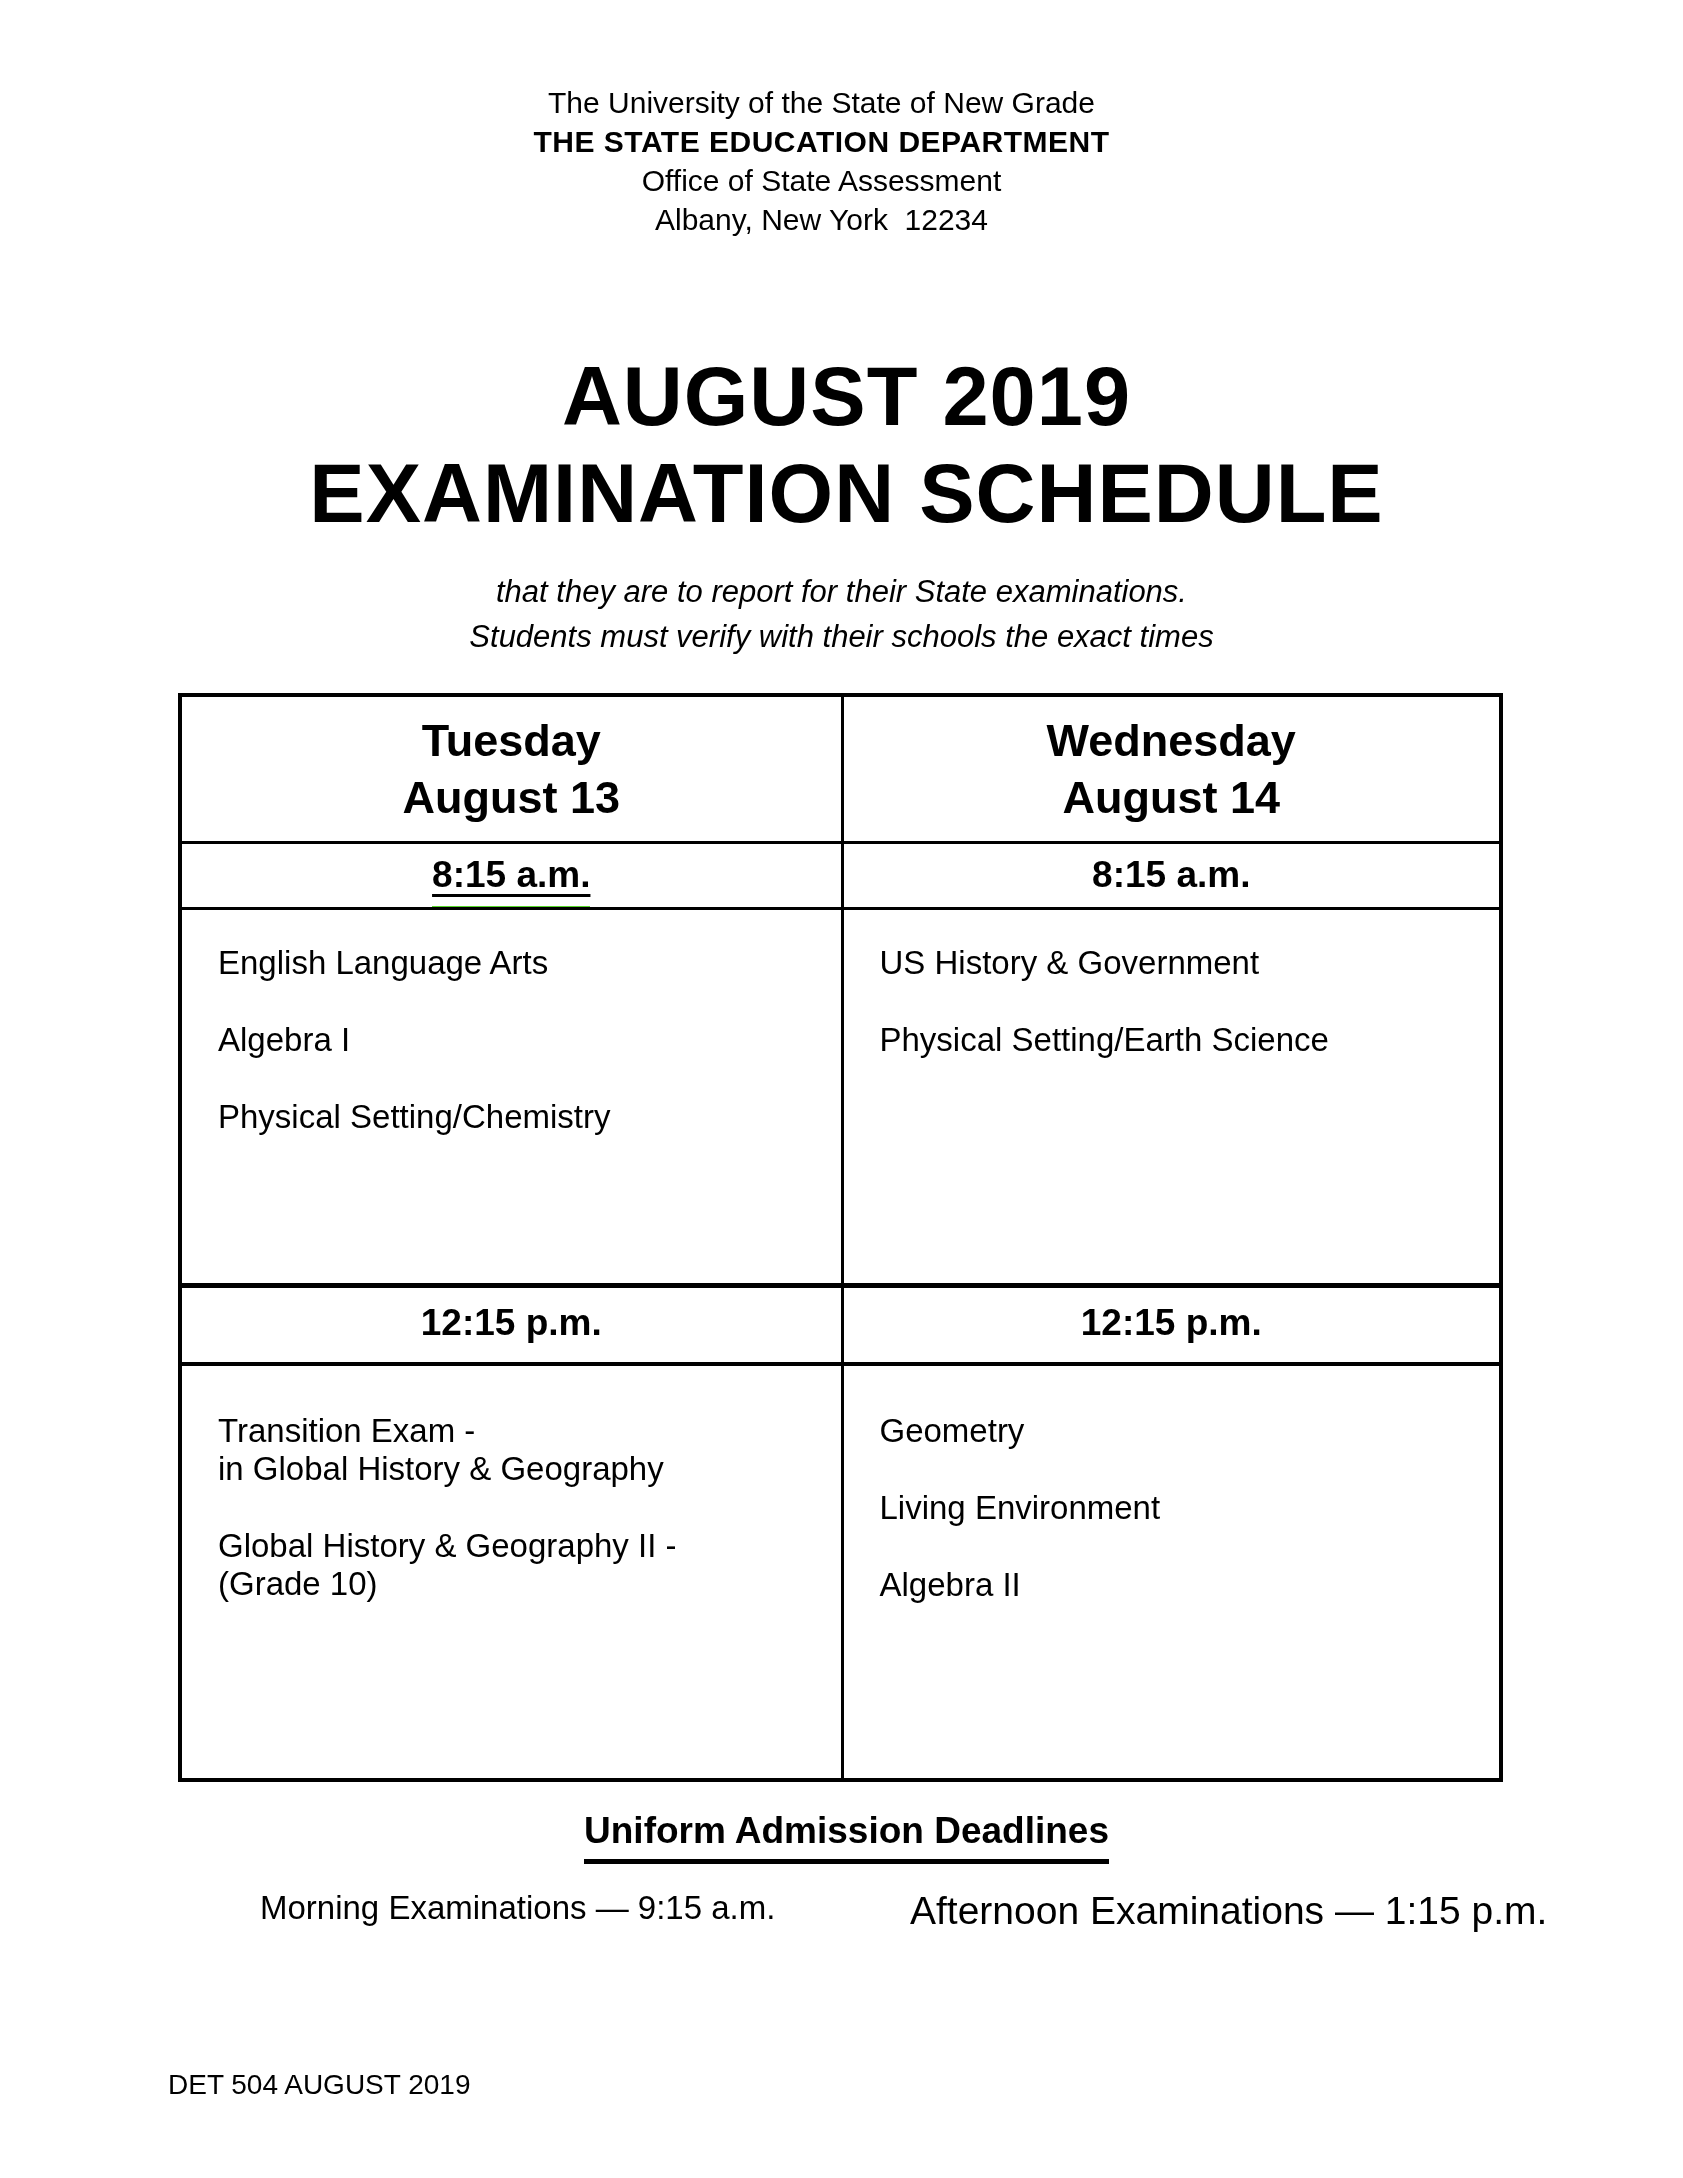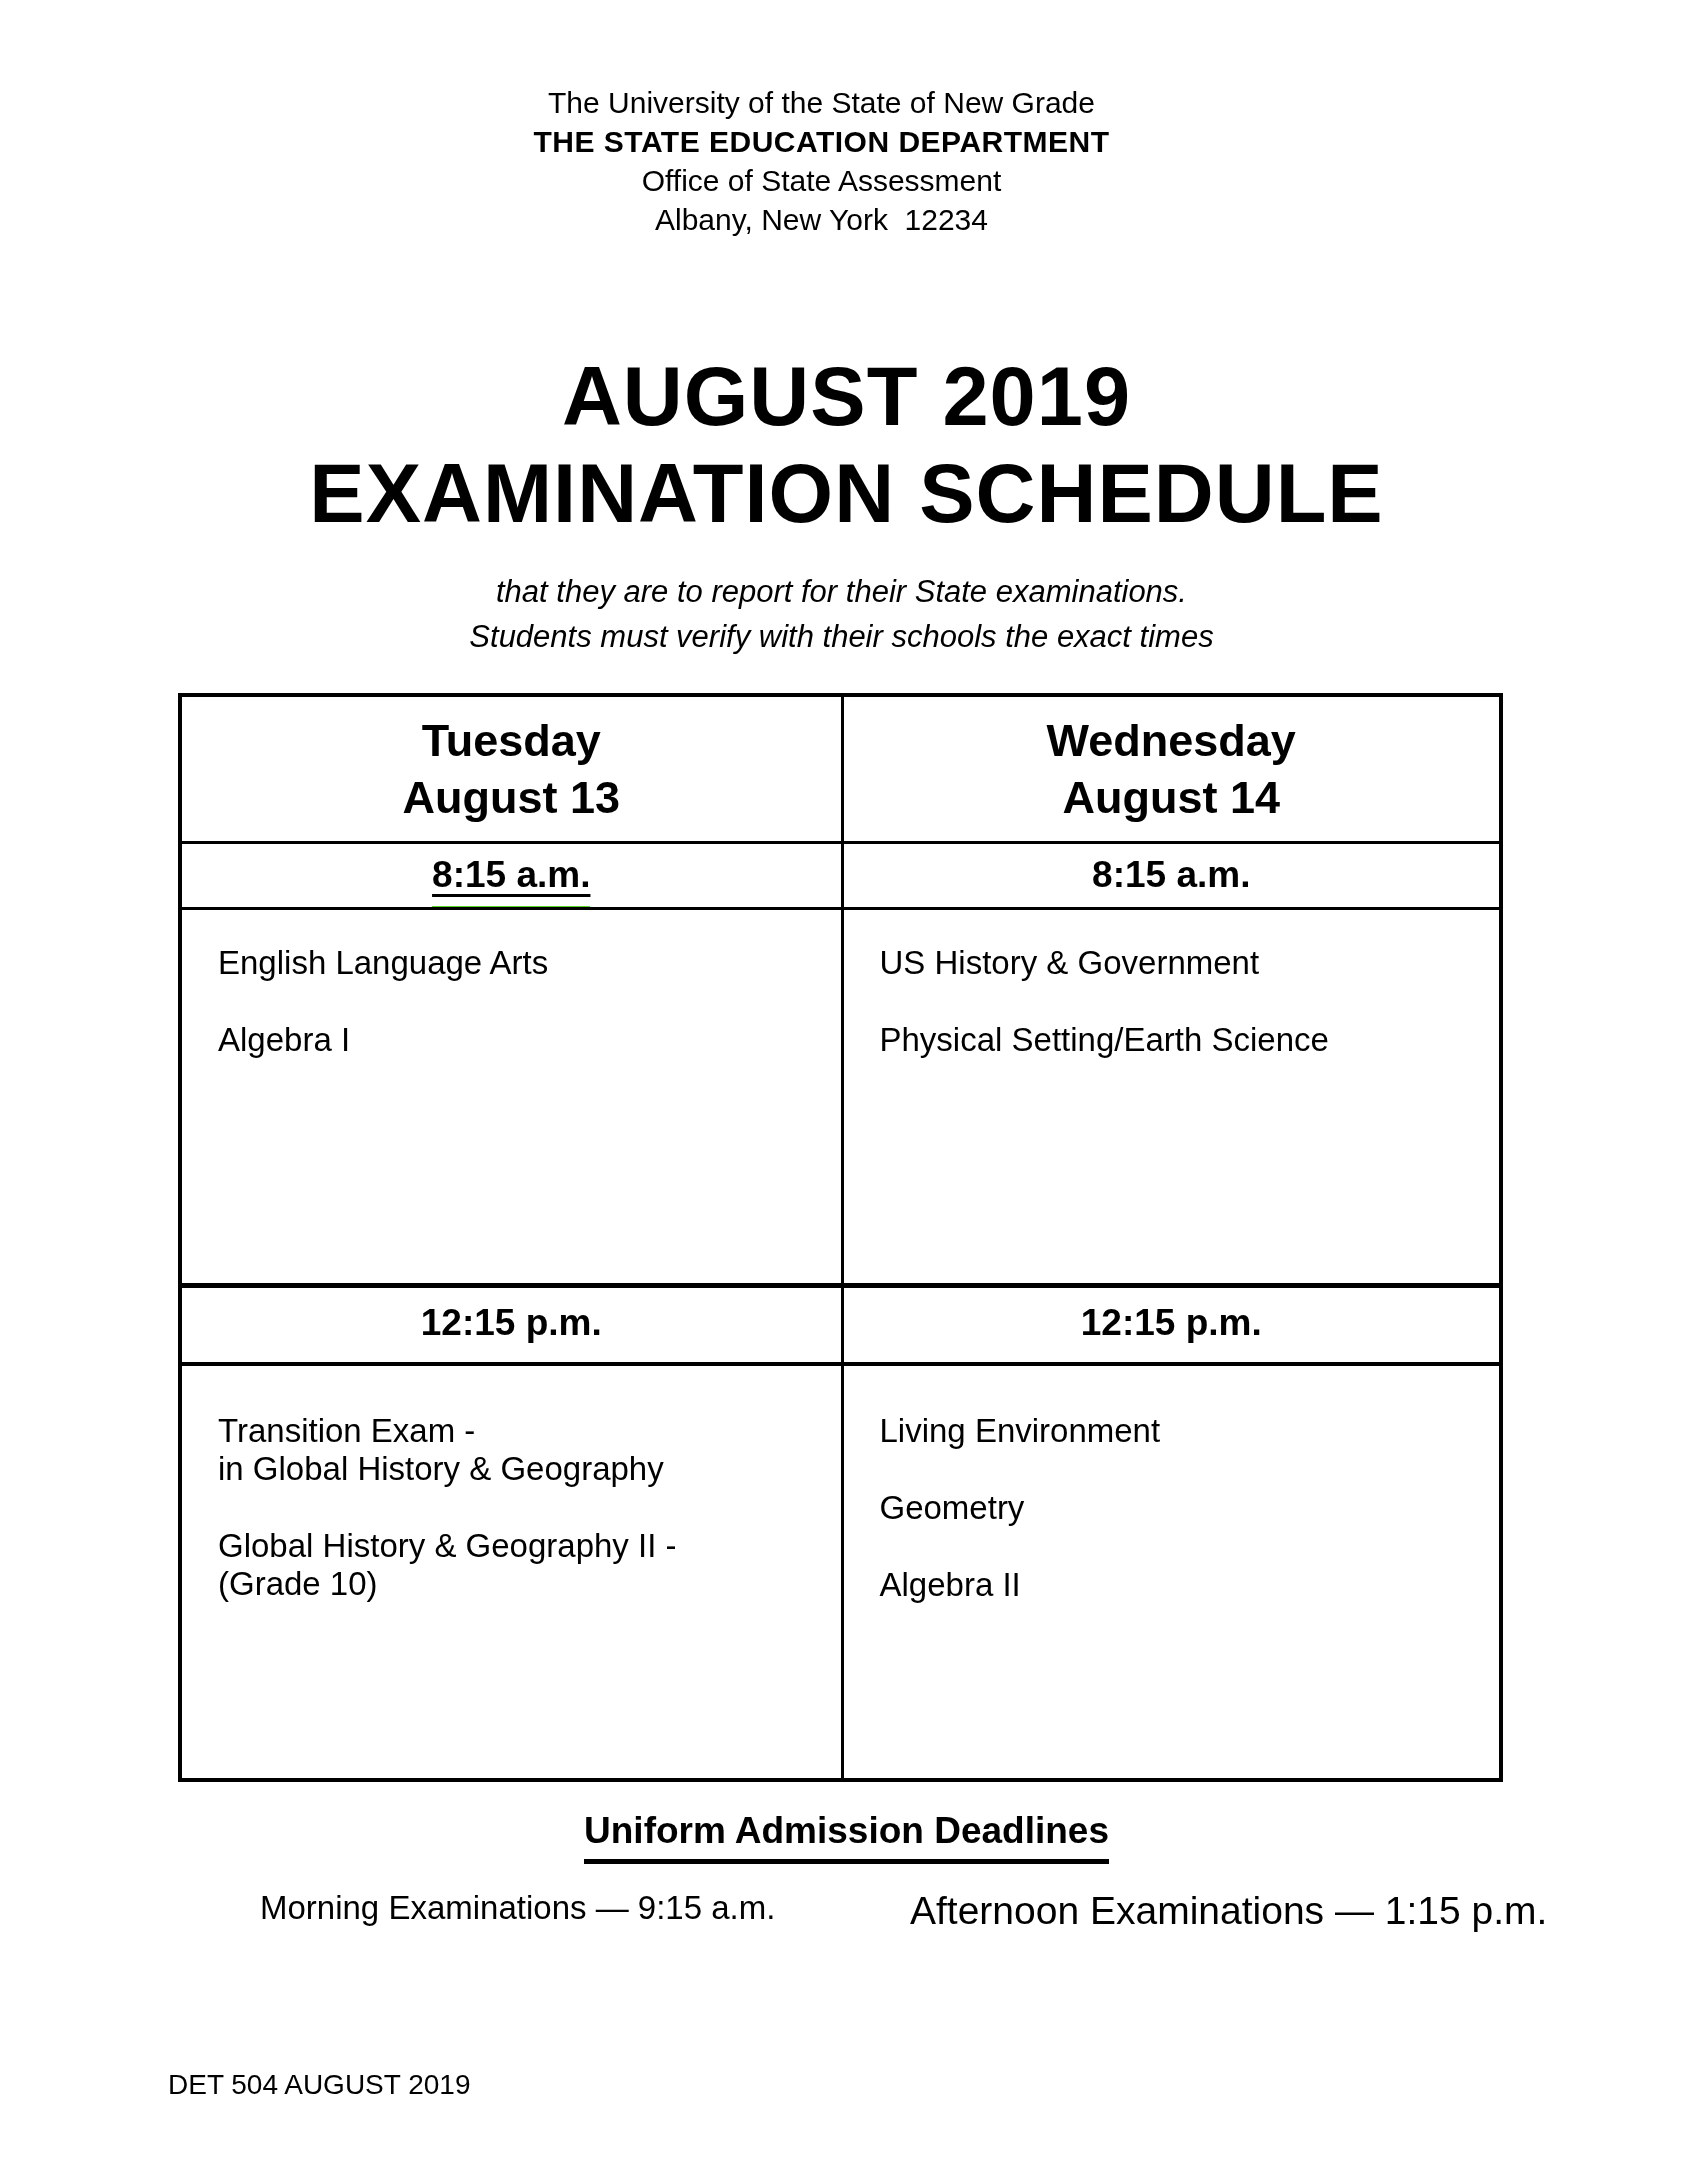"Physical Setting/Chemistry" div.exam-item { html: none -> <div>Physical Setting/Chemistry</div> }
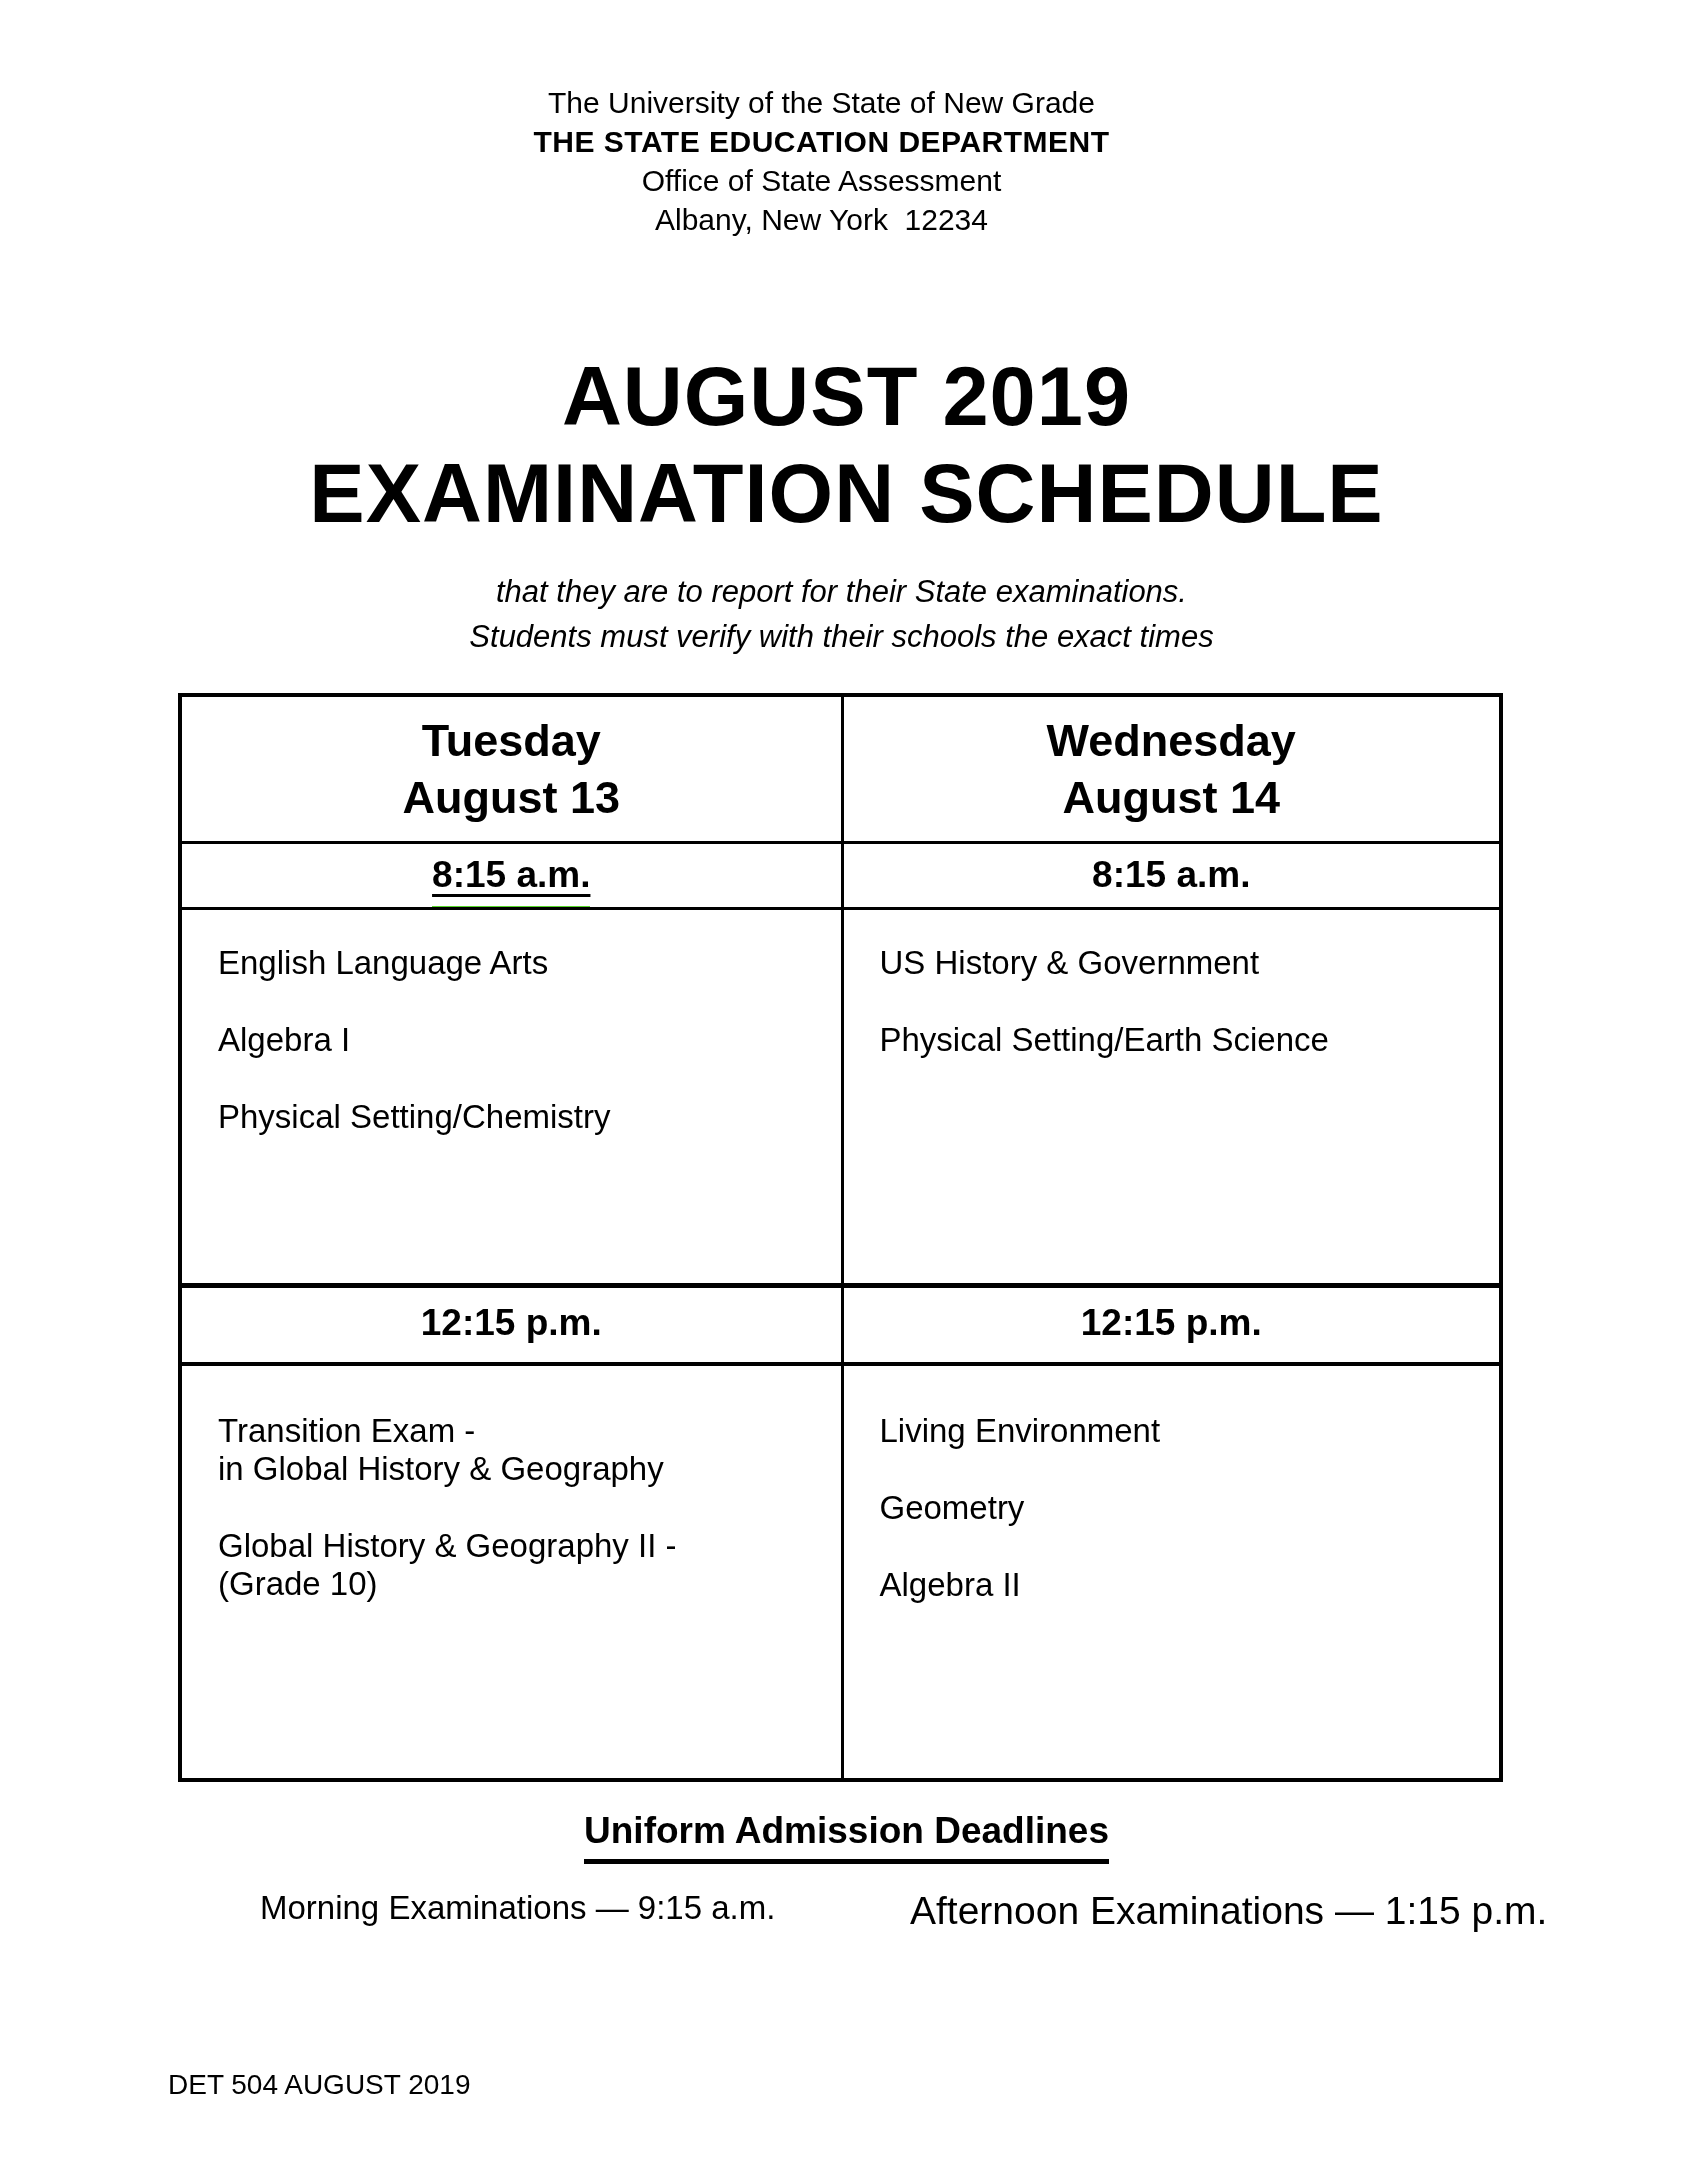"Living Environment" div.exam-item { order: before "Geometry" -> after "Geometry" }
